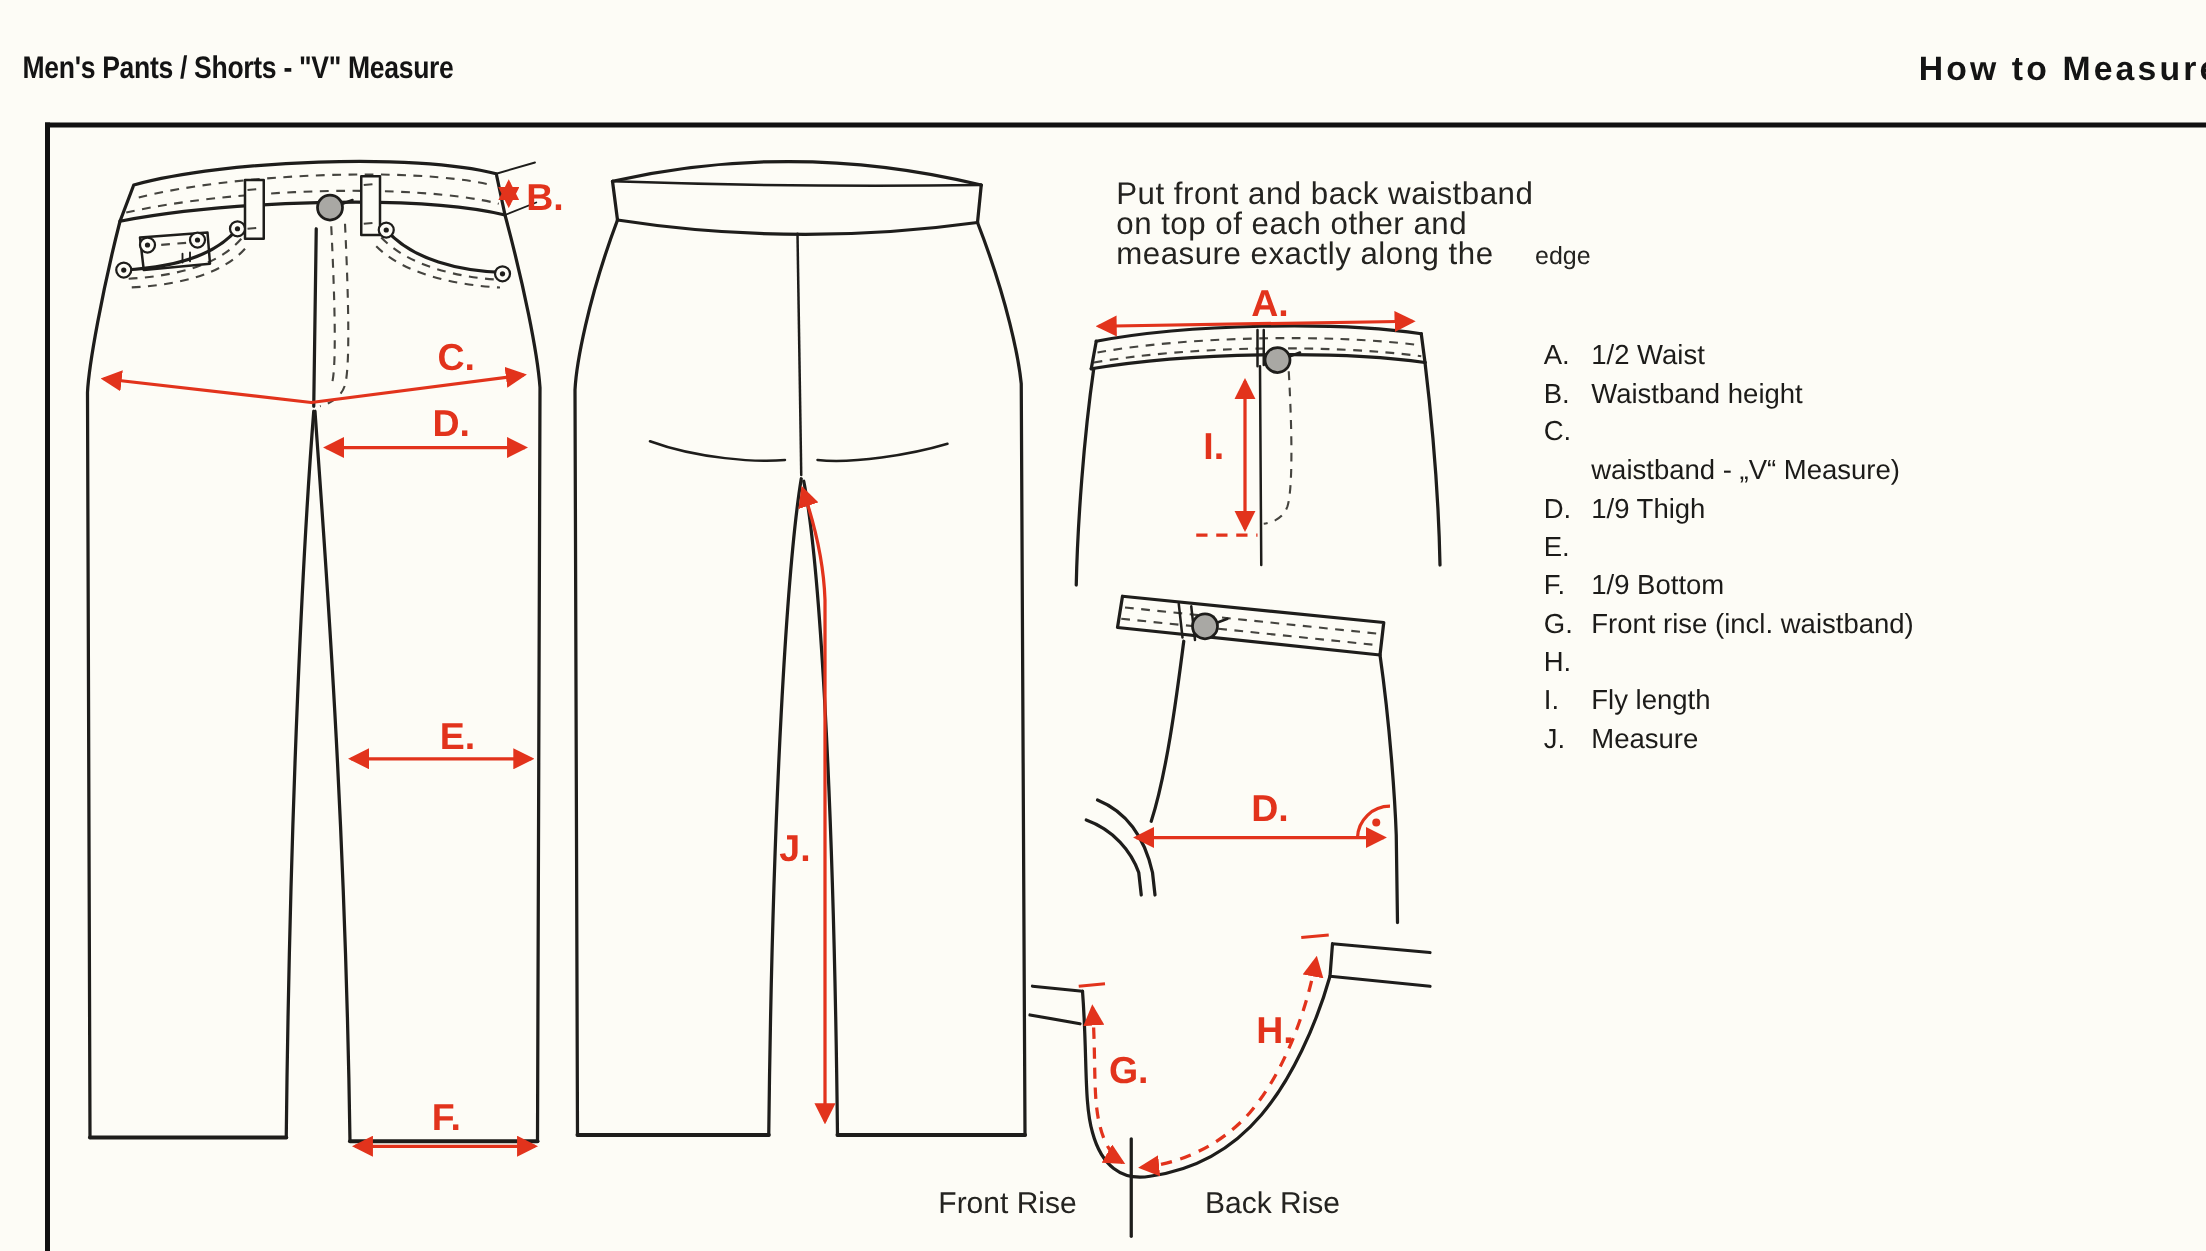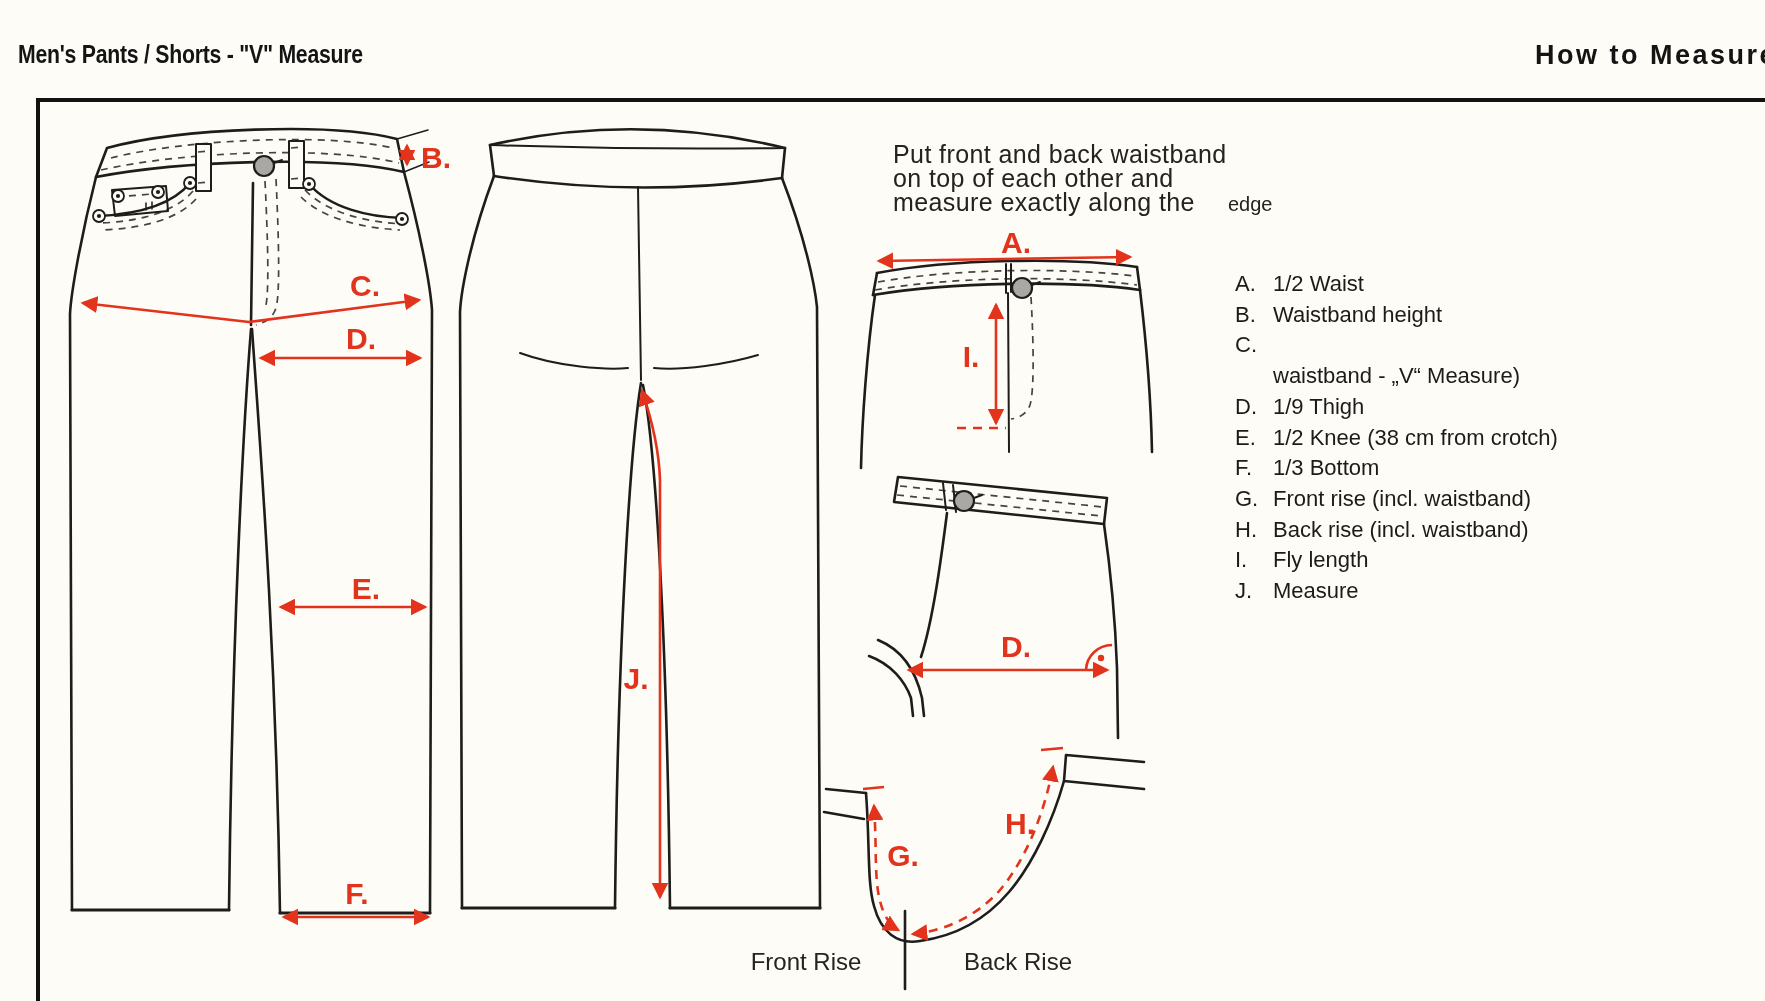"1/2 Knee (38 cm from" span { html: <span>1/2 Knee (38 cm from crotch)</span> -> none }
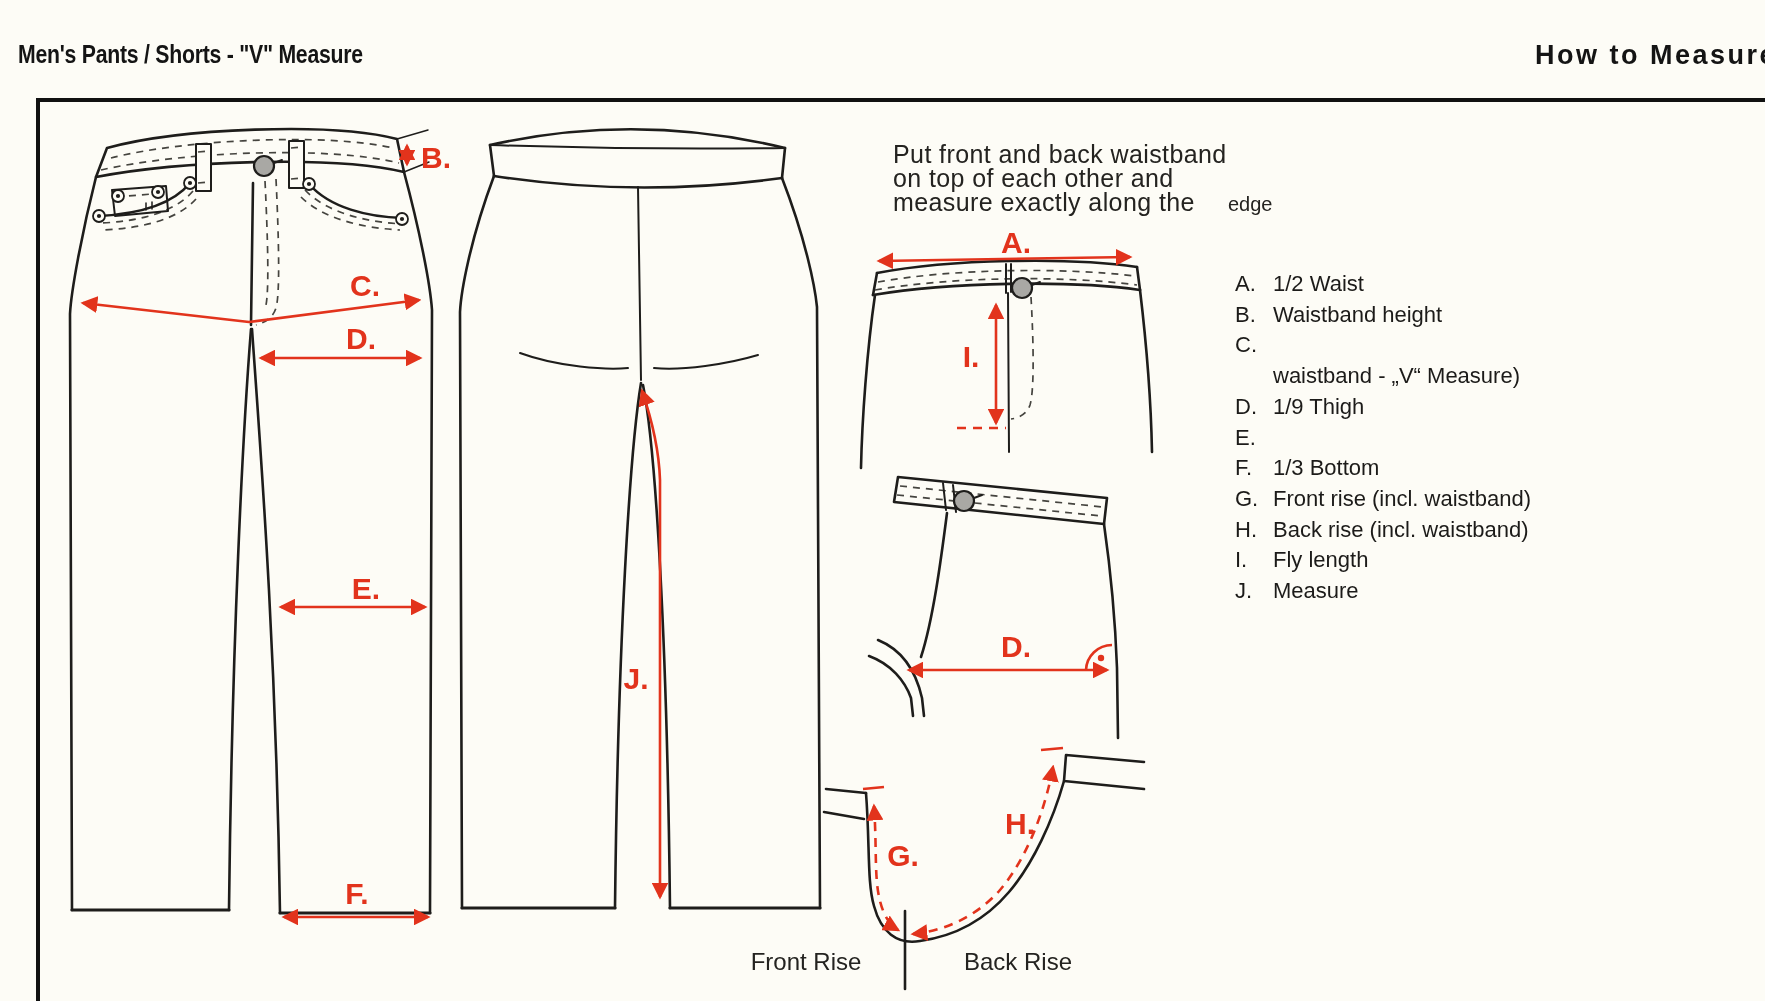"1/3 Bottom" span { text: 1/3 -> 1/9 }
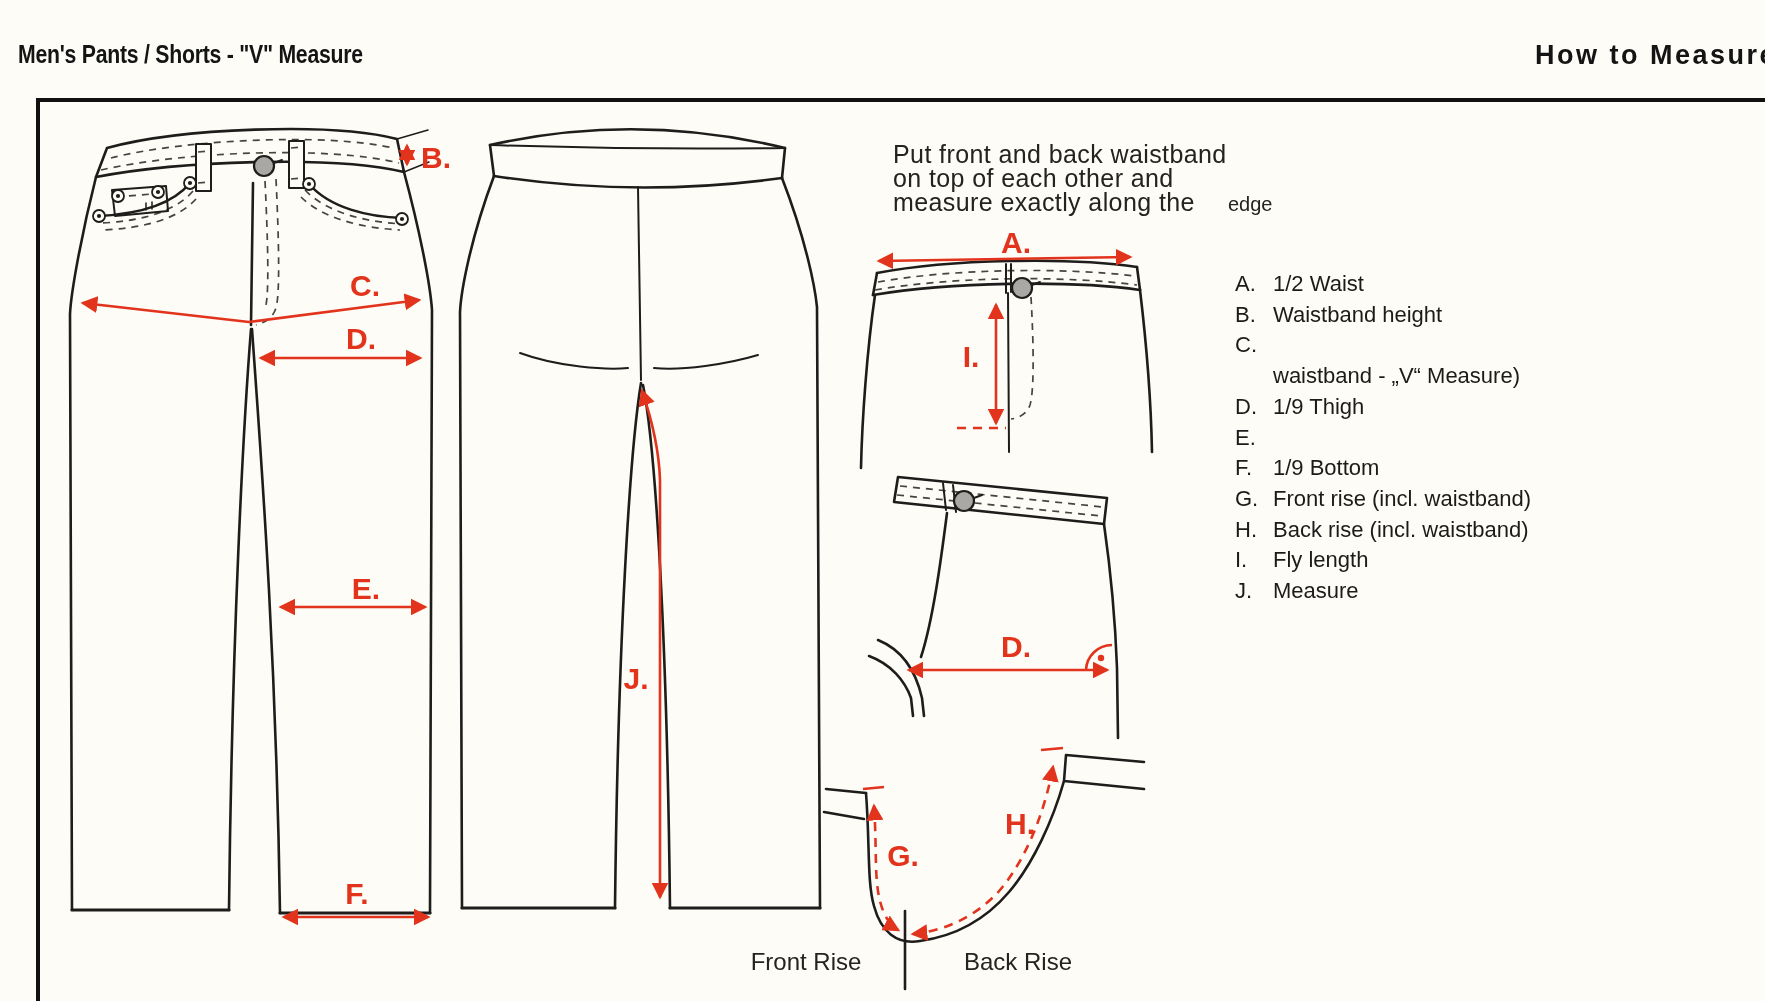"Back rise (incl. waistband)" span { html: <span>Back rise (incl. waistband)</span> -> none }
